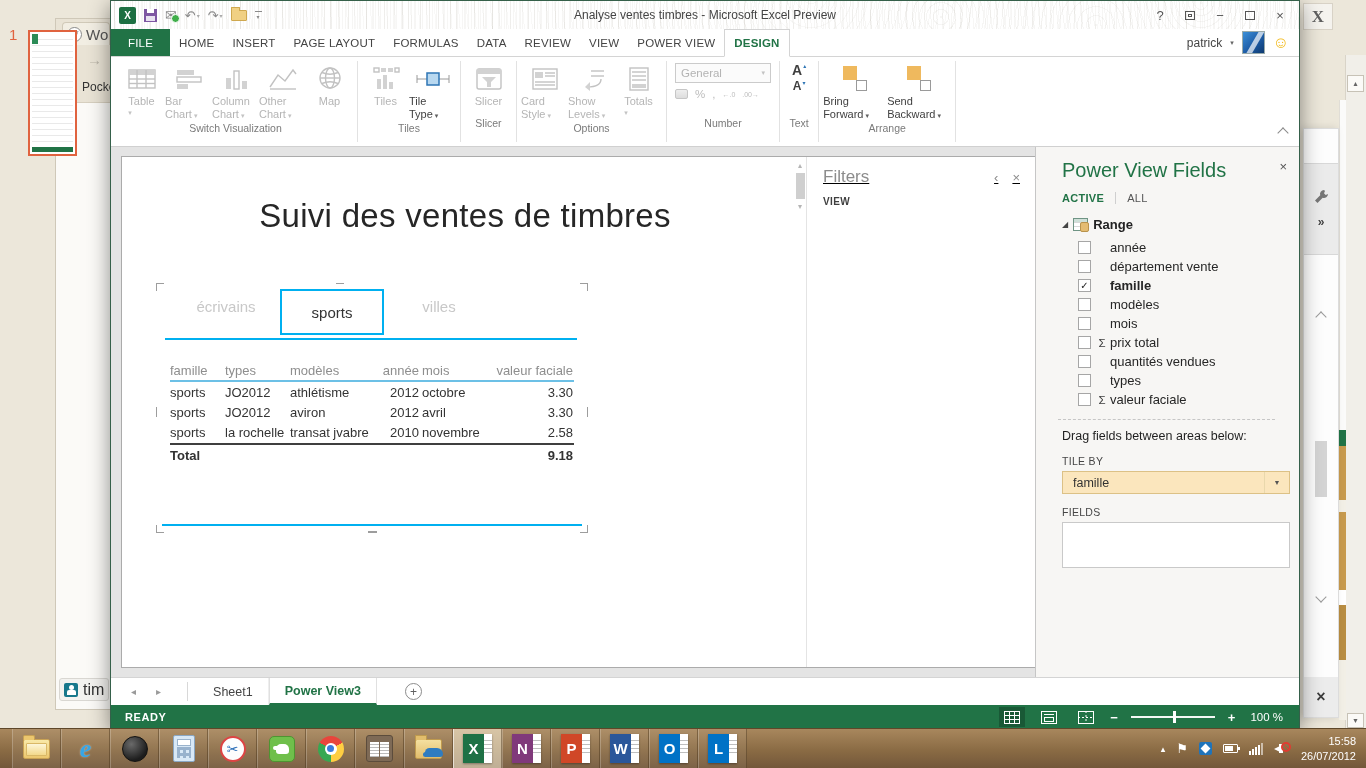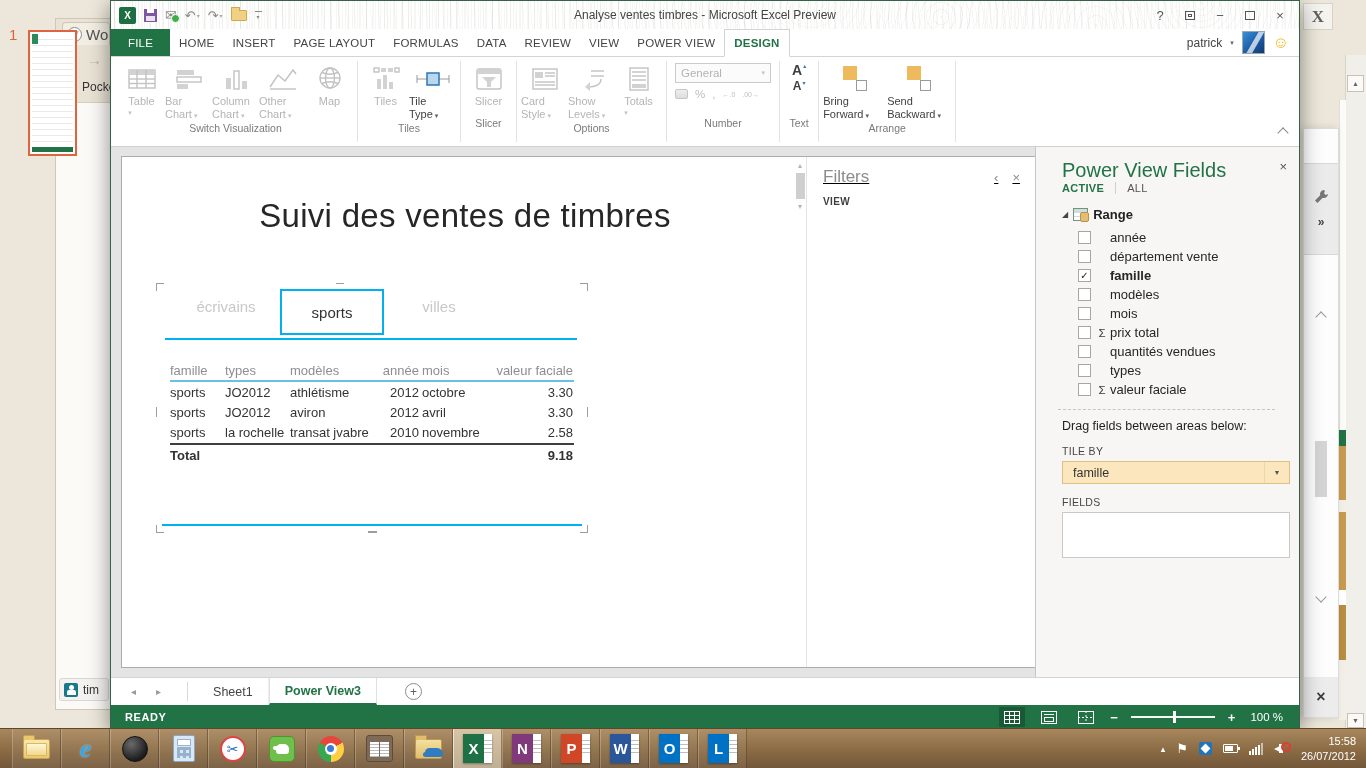"ACTIVE" .fp-tabs { margin-top: none -> 10px }
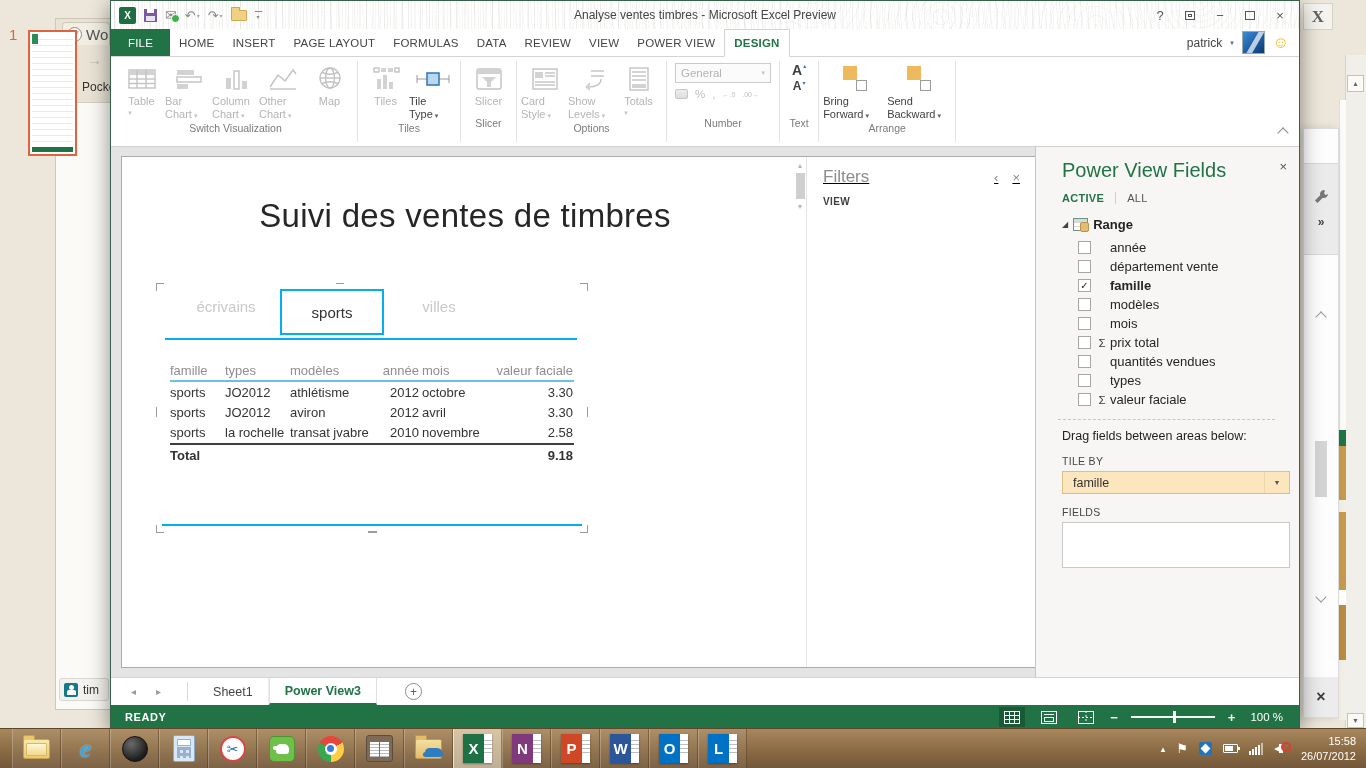"tim" .bl-contact-label { font-size: 12px -> 16px }
